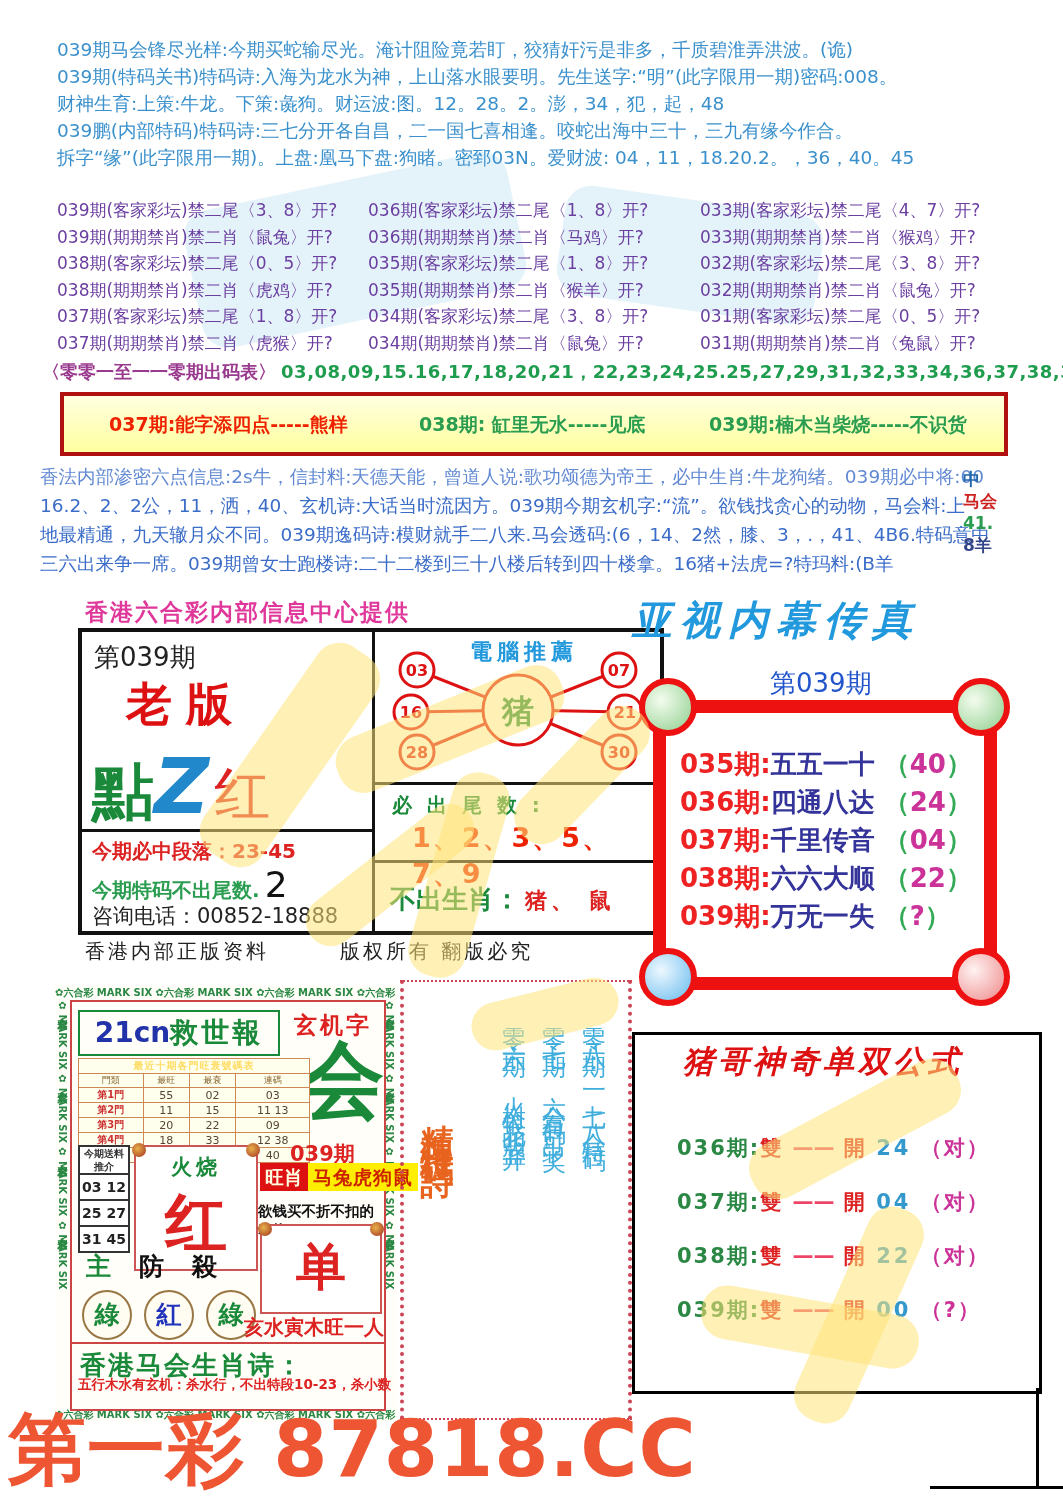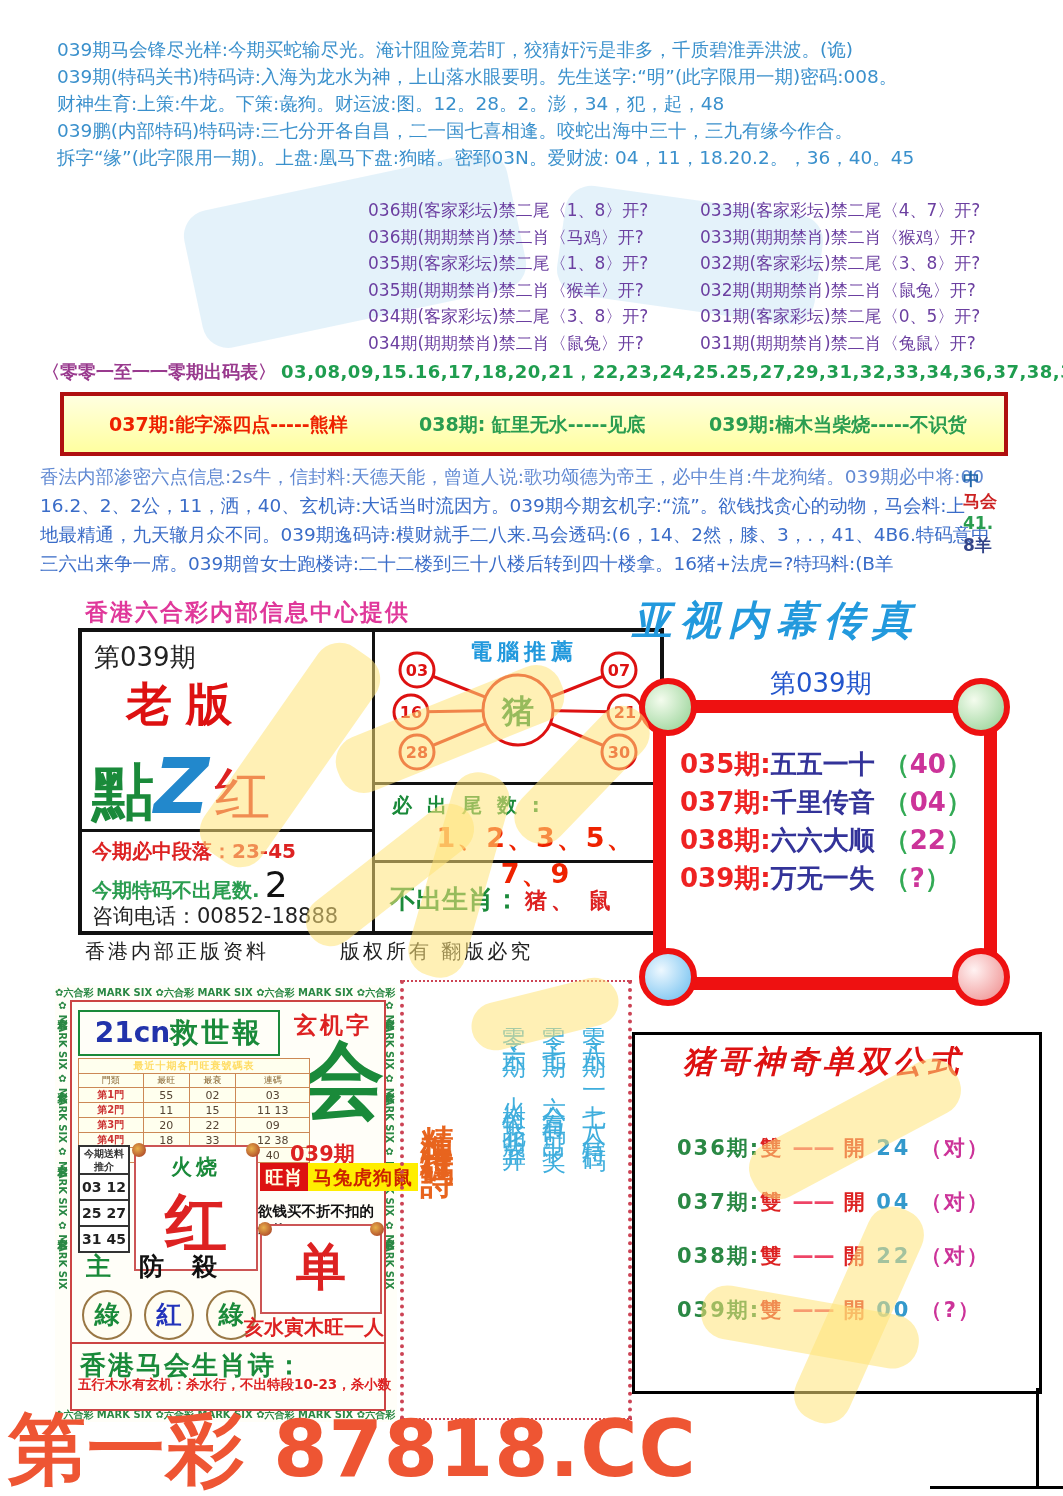"039期(客家彩坛)禁二尾〈3、8〉开?" div.abs { html: none -> <div> <div>039期(客家彩坛)禁二尾〈3、8〉开?</div> <div>039期(期期禁肖)禁二肖〈鼠兔〉开?</div> <div>038期(客家彩坛)禁二尾〈0、5〉开?</div> <div>038期(期期禁肖)禁二肖〈虎鸡〉开?</div> <div>037期(客家彩坛)禁二尾〈1、8〉开?</div> <div>037期(期期禁肖)禁二肖〈虎猴〉开?</div> </div> }
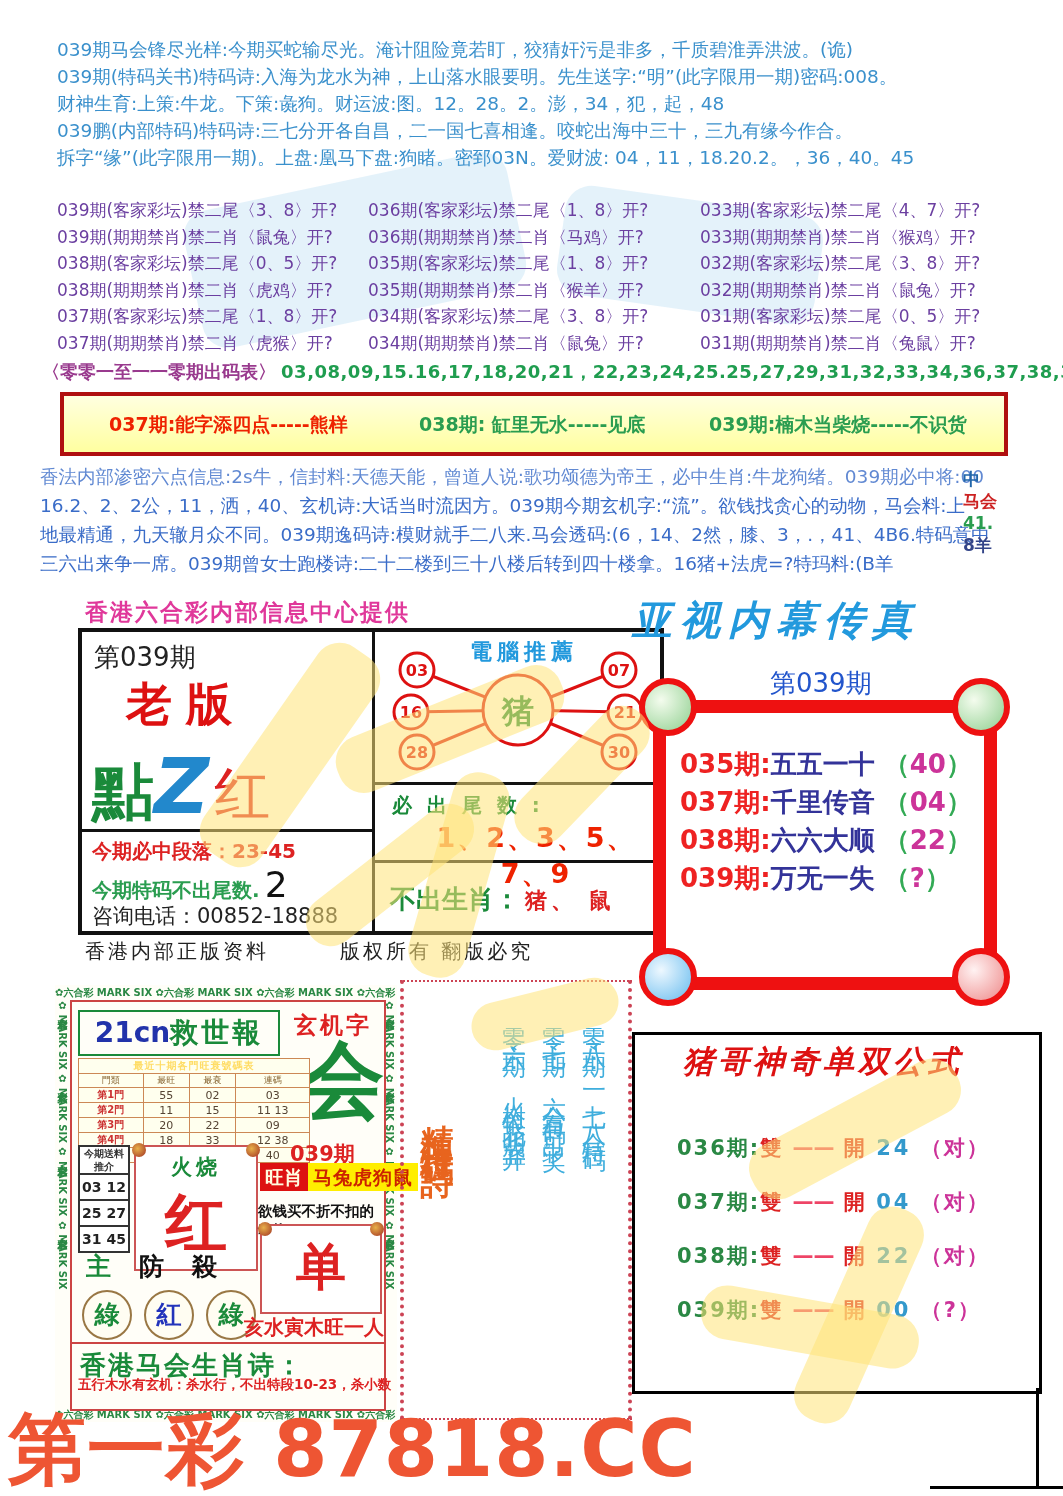"036期:四通八达 （24）" div.atv-row { html: none -> <div> <span>036期:</span><span>四通八达</span> <span><span>（</span><span>24</span><span>）</span></span> </div> }
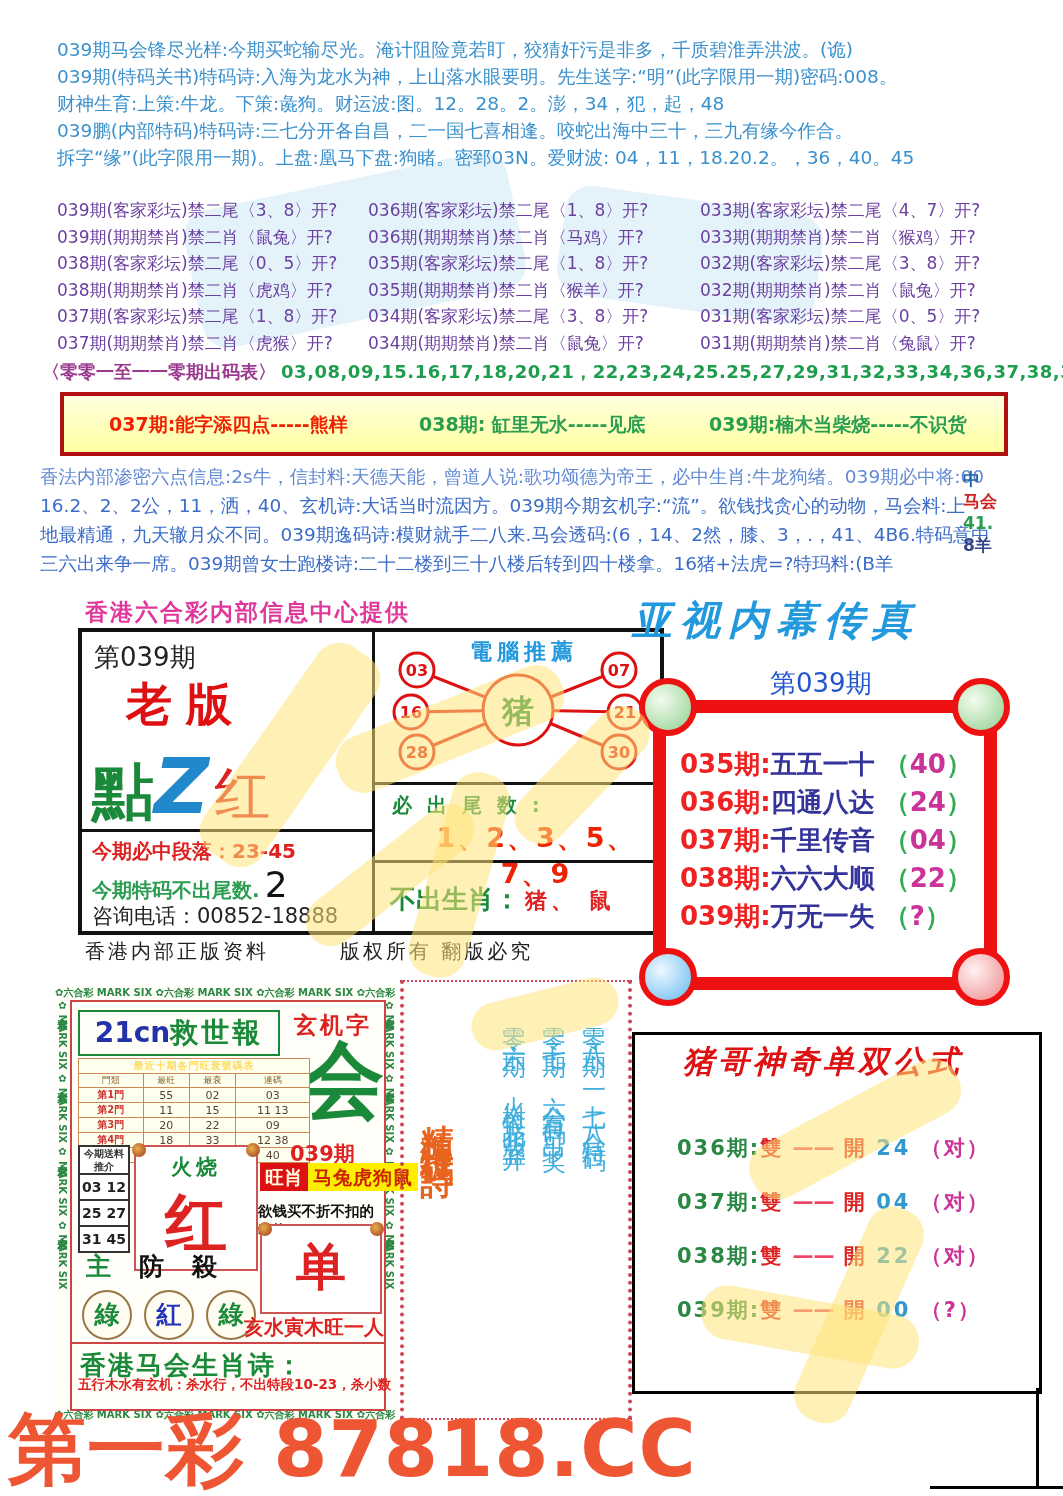"1、2、3、5、7、9" .tails-val { text-align: center -> none }
